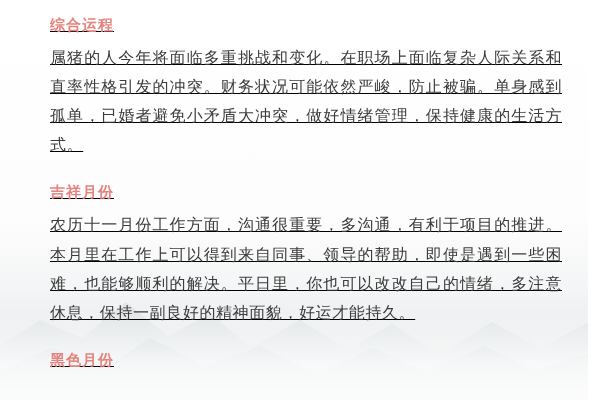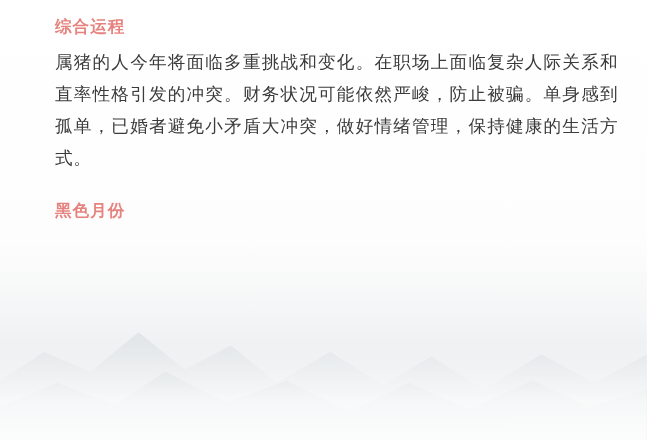"综合运程" #page { text-decoration: none -> underline }
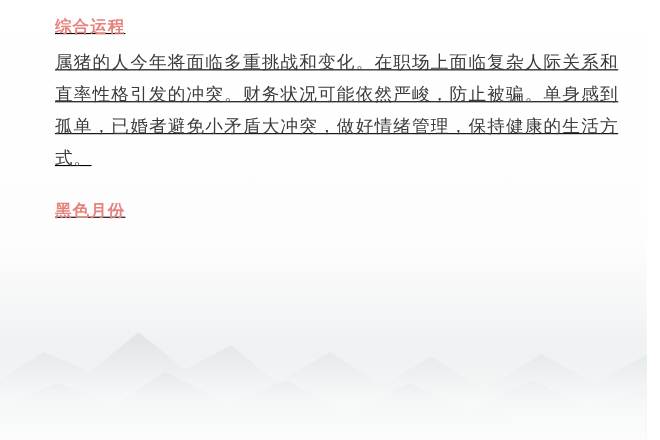"吉祥月份" div.section { html: none -> <div> <h2>吉祥月份</h2> <p>农历十一月份工作方面，沟通很重要，多沟通，有利于项目的推进。本月里在工作上可以得到来自同事、领导的帮助，即使是遇到一些困难，也能够顺利的解决。平日里，你也可以改改自己的情绪，多注意休息，保持一副良好的精神面貌，好运才能持久。</p> </div> }
